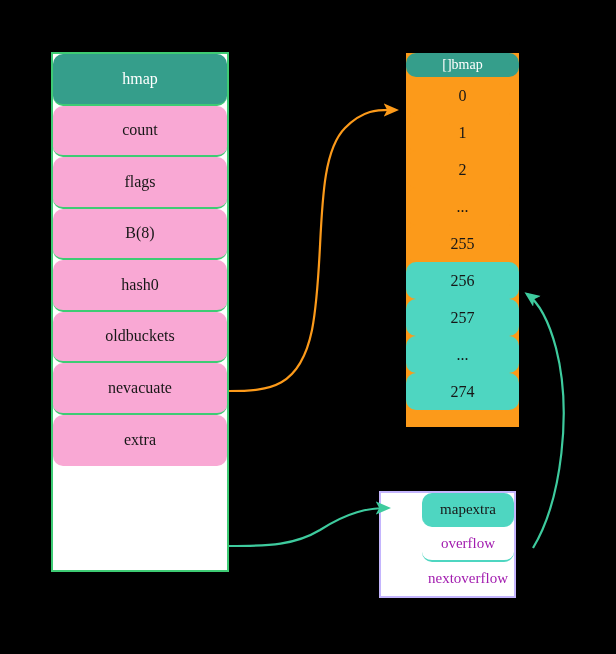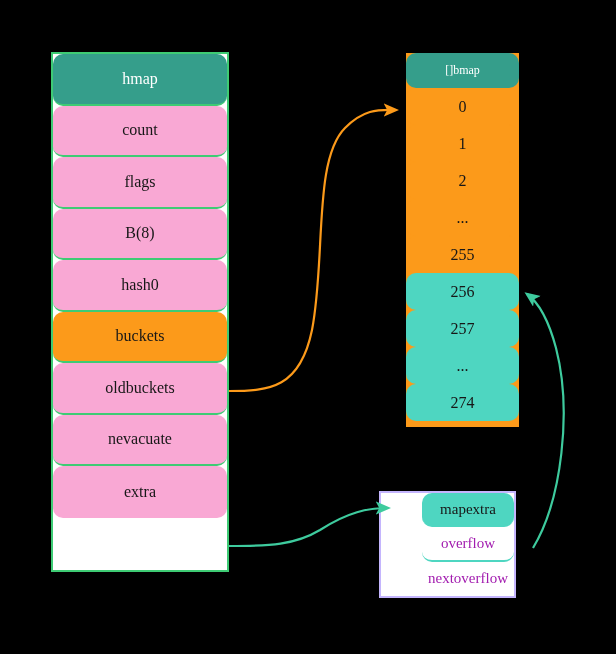"[]bmap" #bmap-table .row.header { font-size: 12px -> 14px; height: 35px -> 24px }
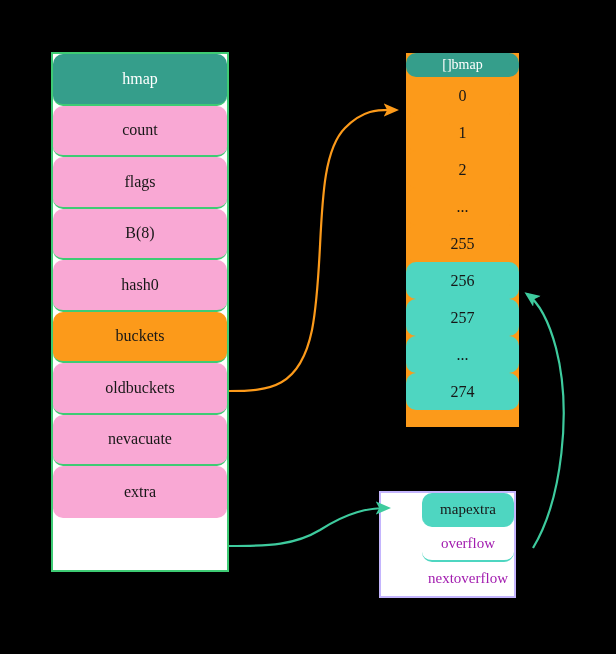"buckets" div.row { html: <div>buckets</div> -> none }
